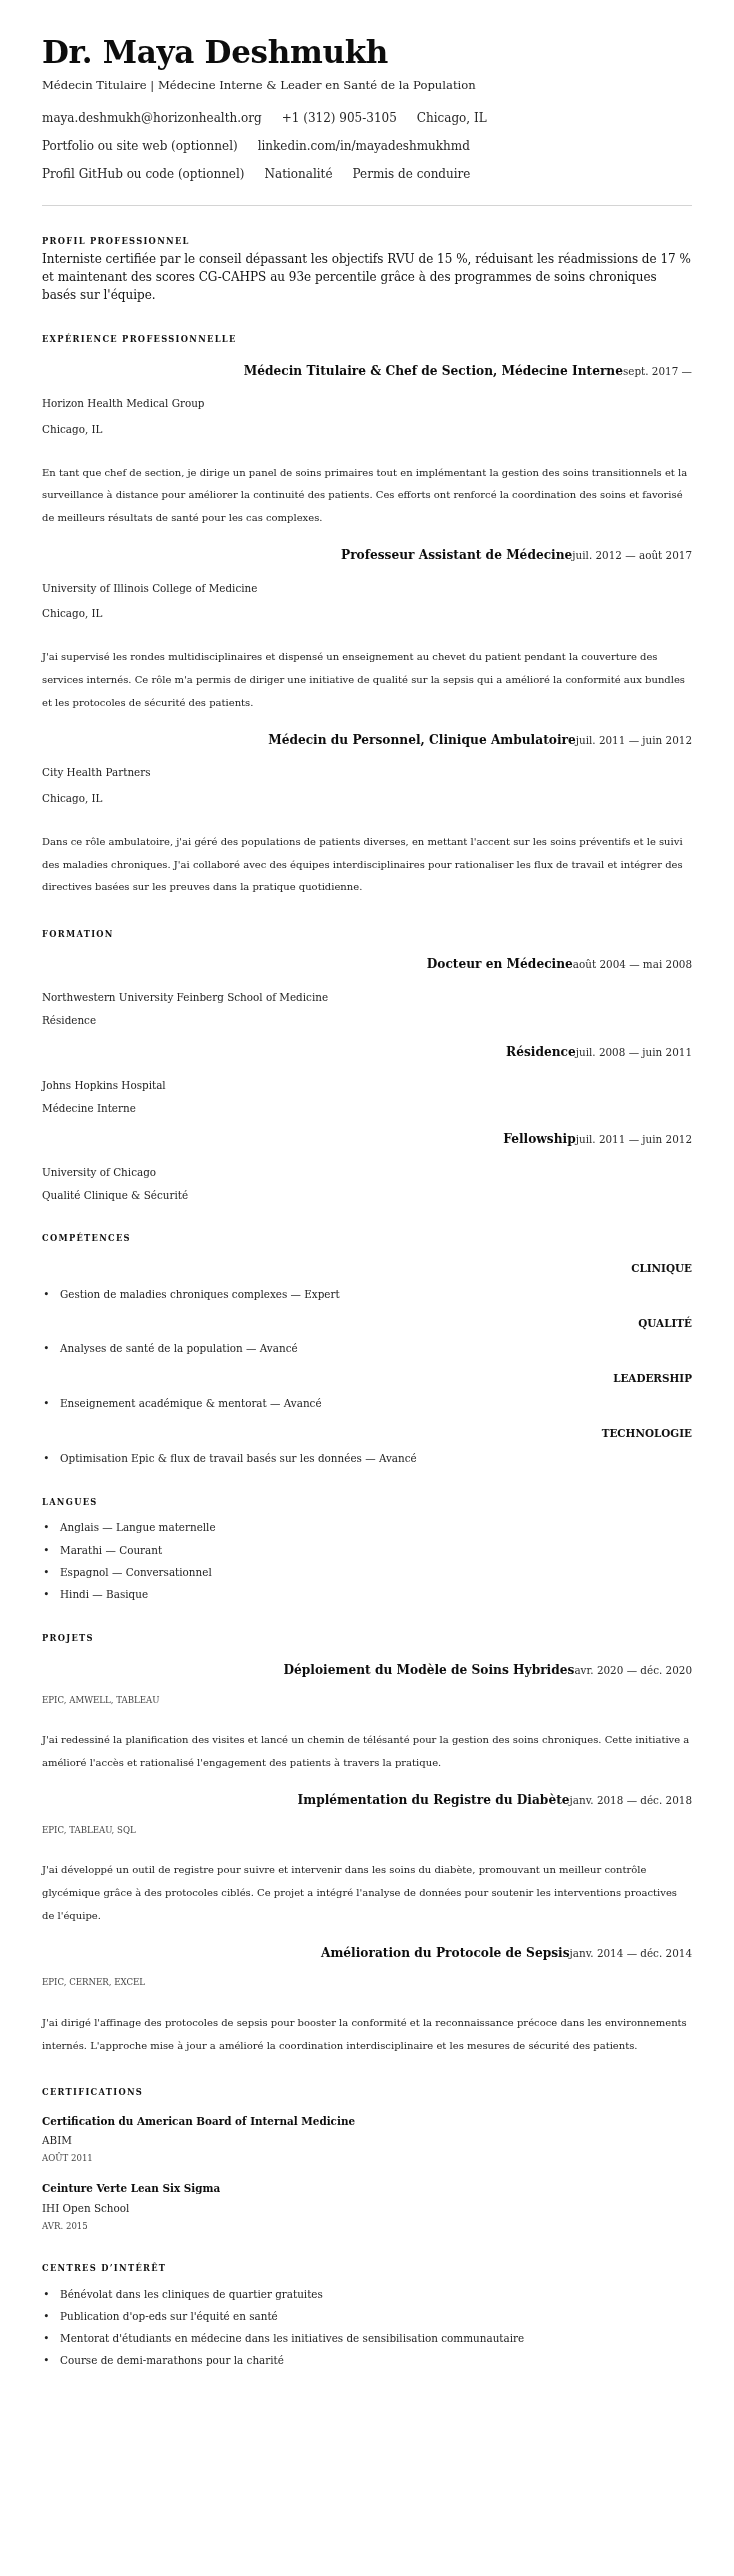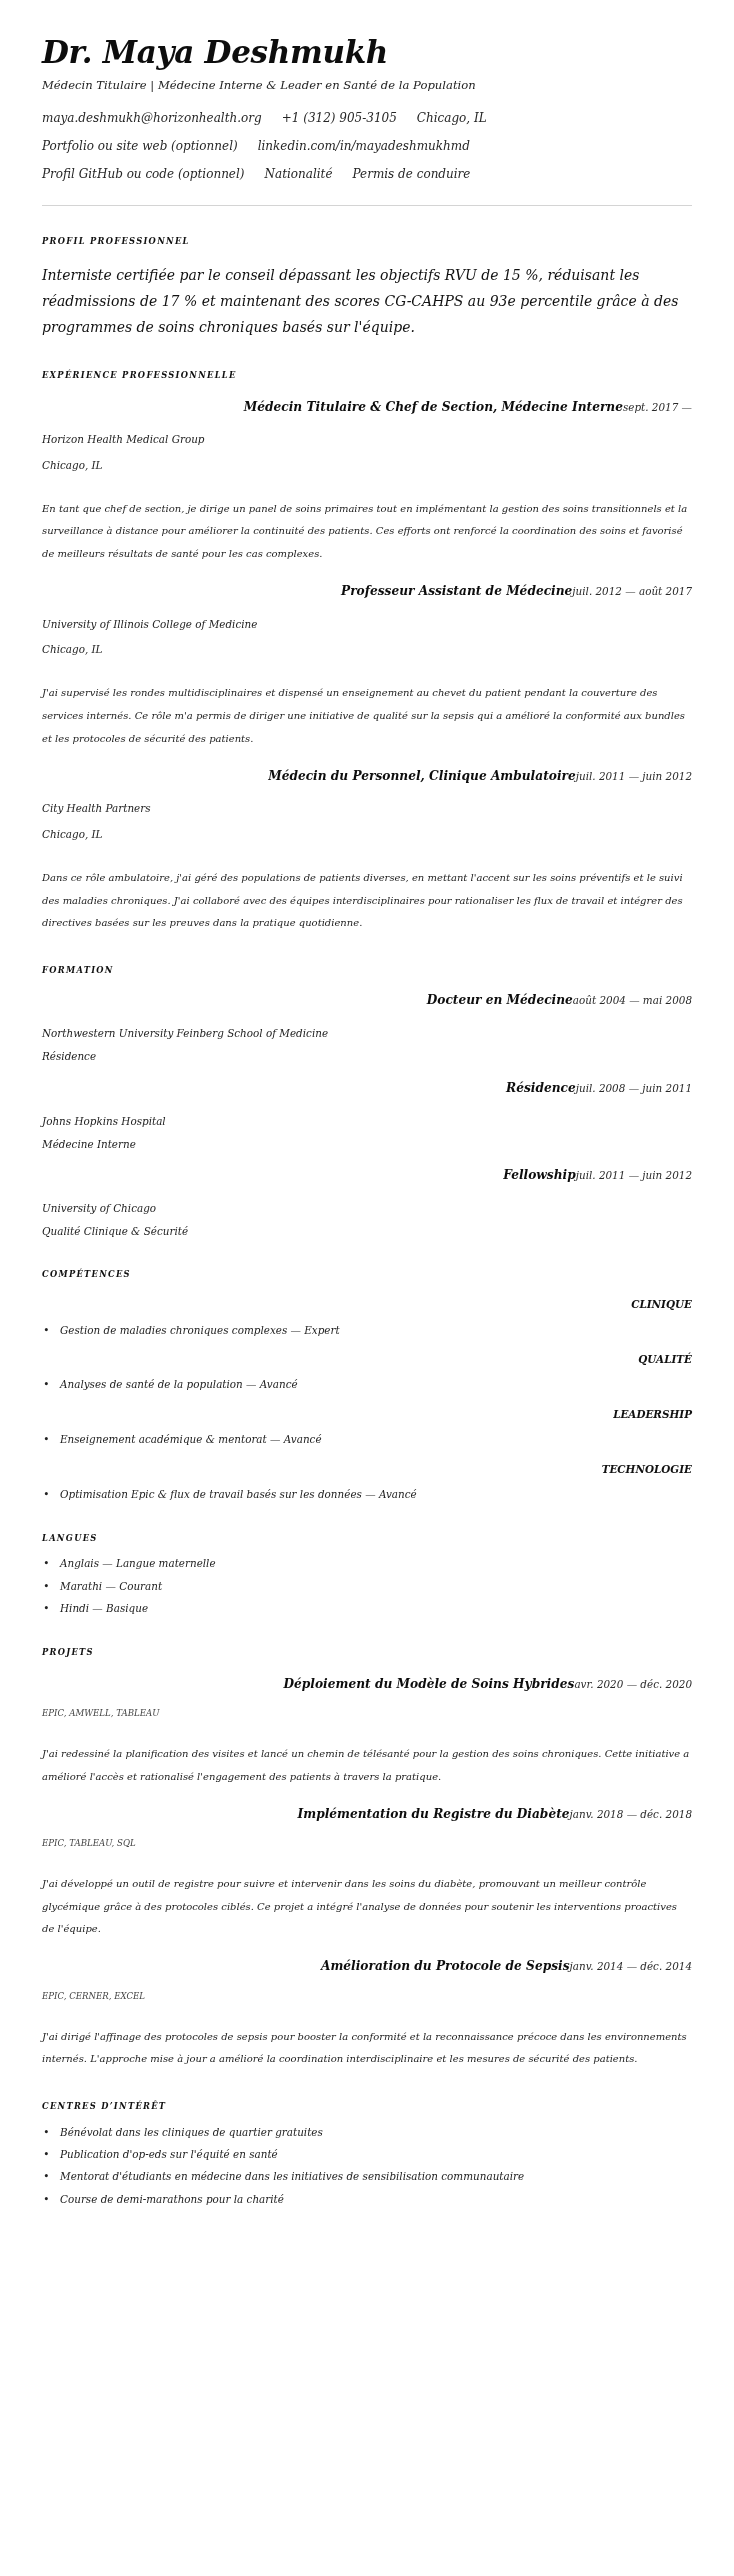"Dr. Maya Deshmukh" .page { font-style: italic -> none }
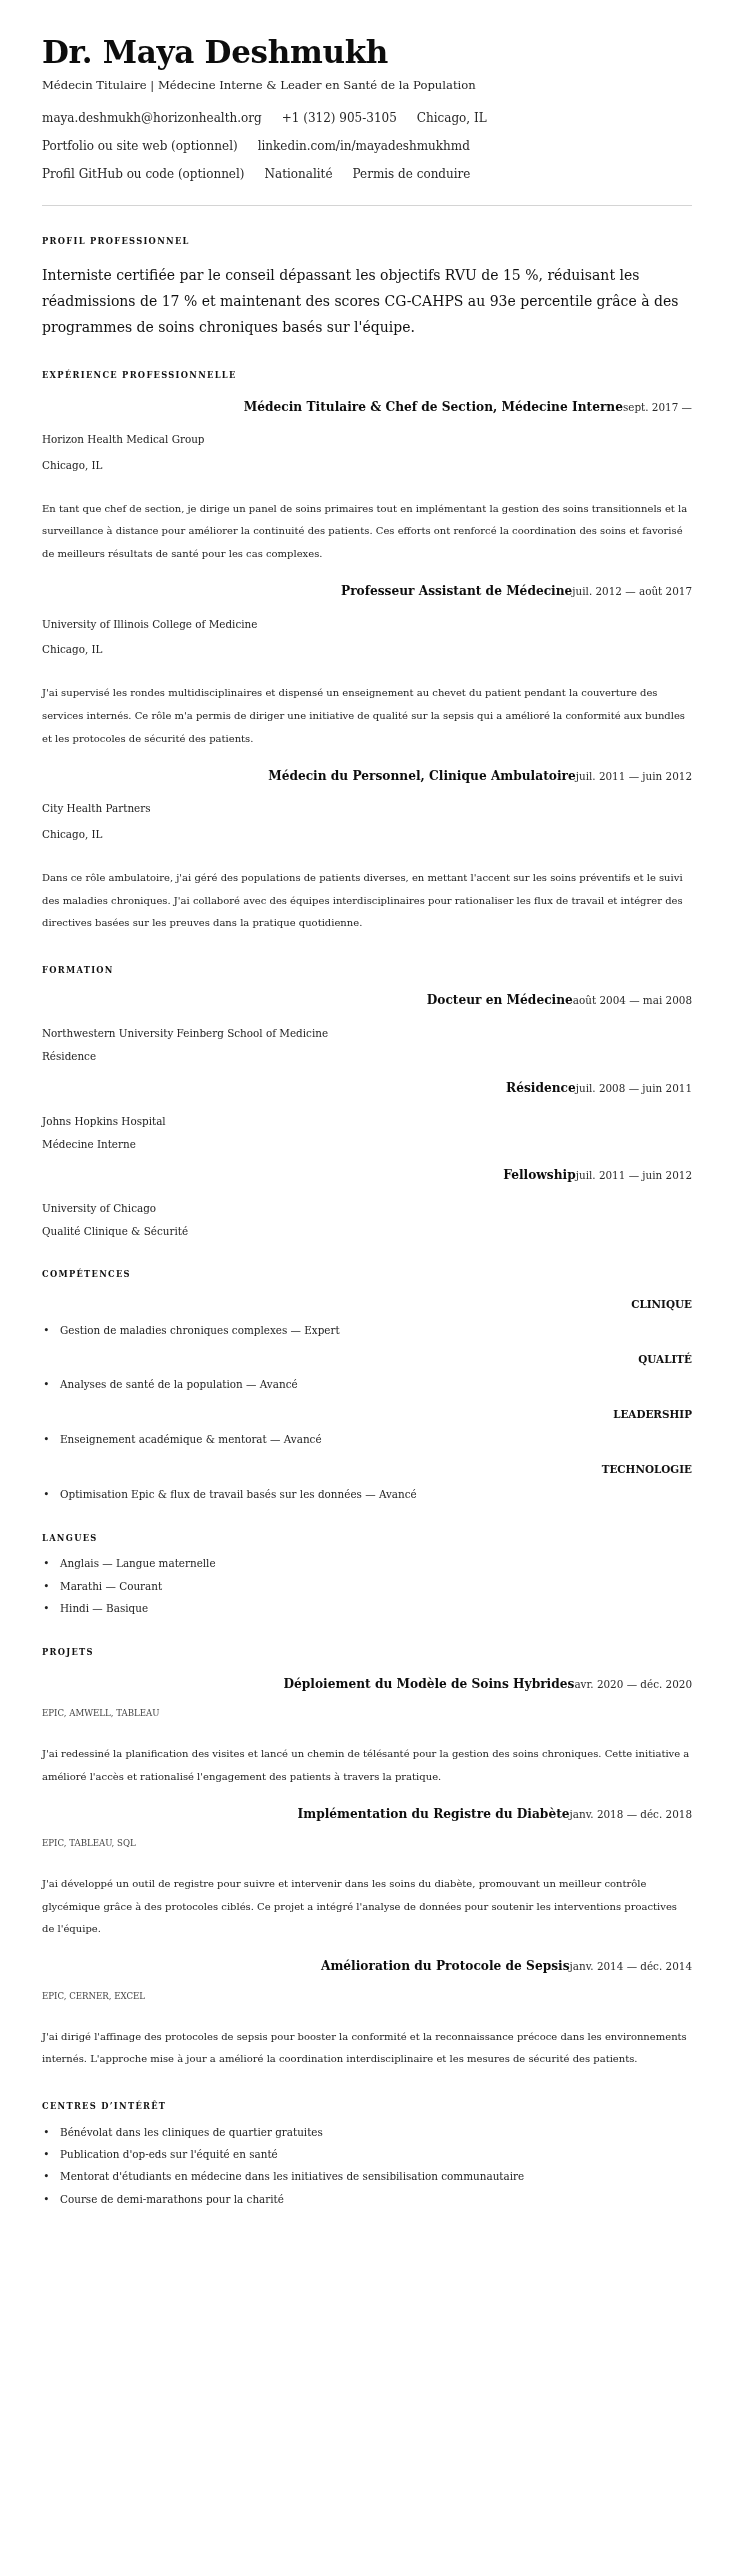"Interniste certifiée par le conseil" .summary { font-size: 14px -> 12px; line-height: 26px -> 18px; margin-top: 14px -> 2px }
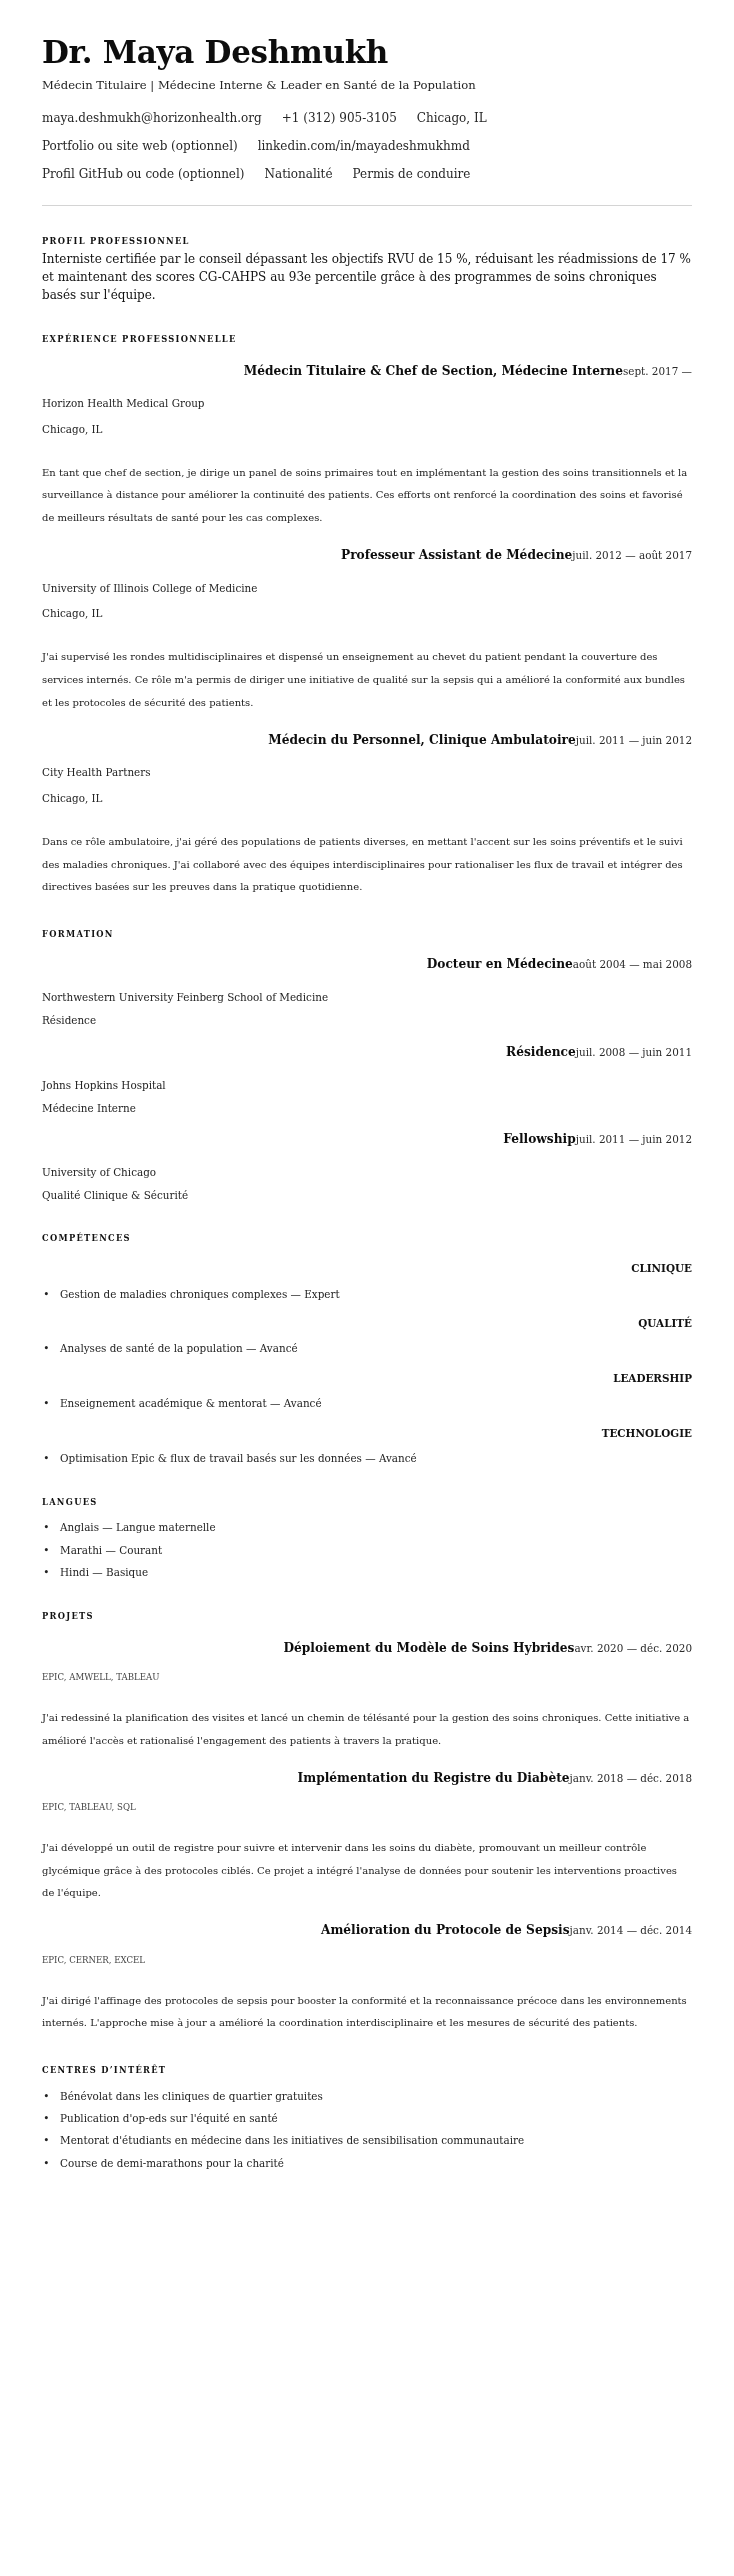"Espagnol — Conversationnel" li { html: none -> <li>Espagnol — Conversationnel</li> }
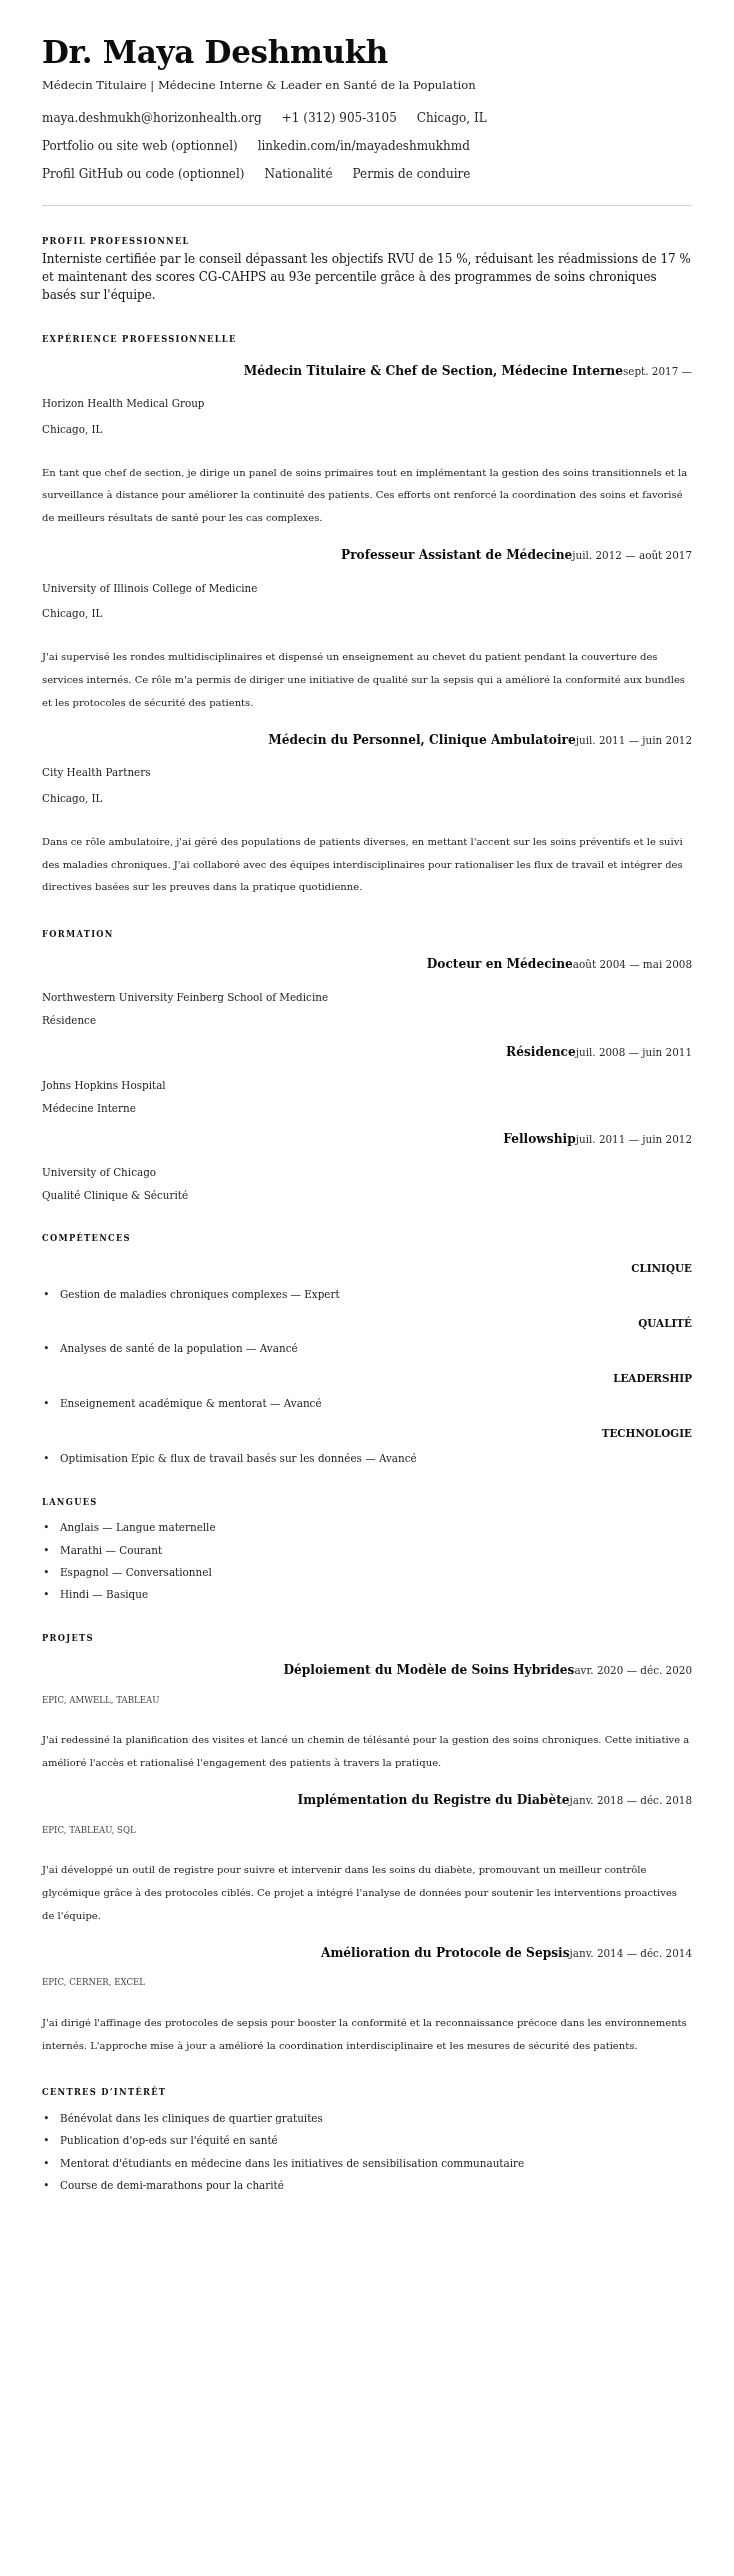"CERTIFICATIONS" section.section { html: none -> <section> <h2>Certifications</h2> <div> <div>Certification du American Board of Internal Medicine</div> <div>ABIM</div> <div>AOÛT 2011</div> </div> <div> <div>Ceinture Verte Lean Six Sigma</div> <div>IHI Open School</div> <div>AVR. 2015</div> </div> </section> }
